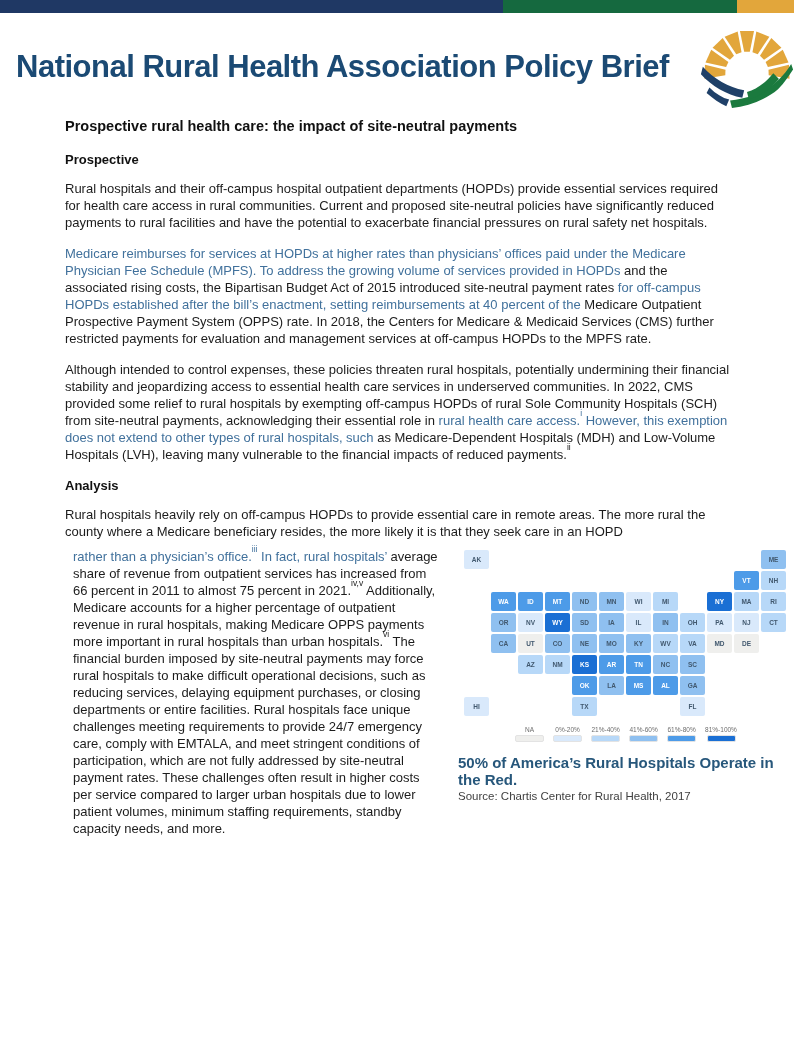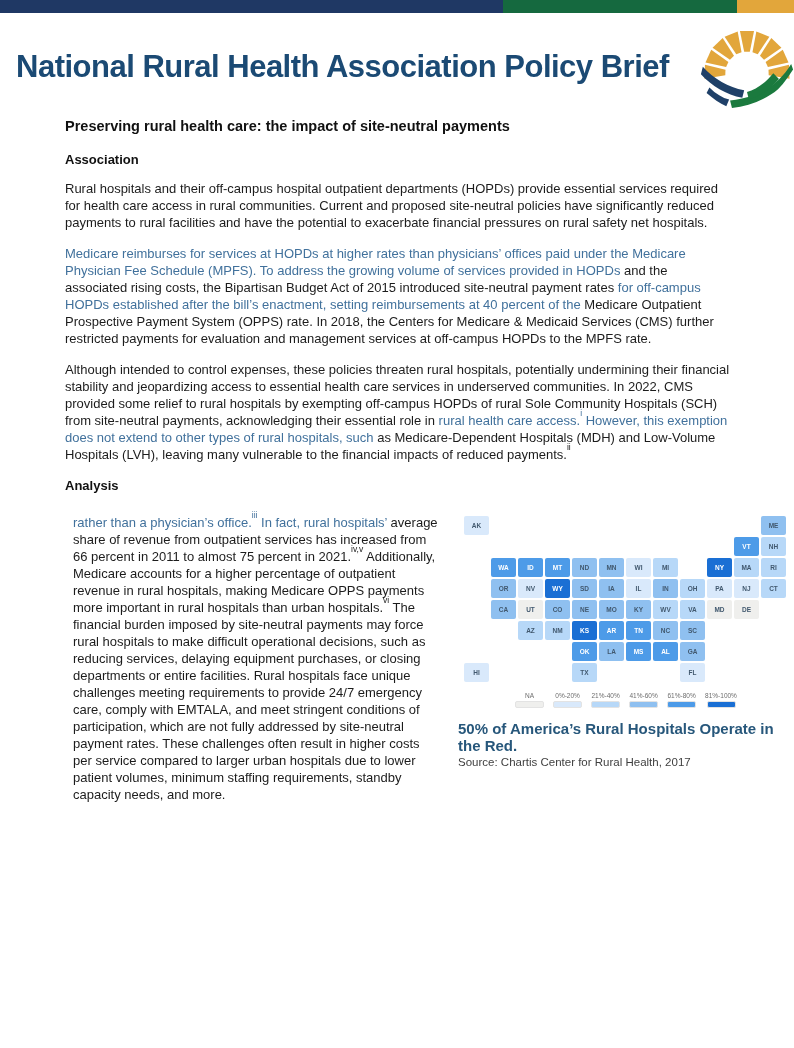"Preserving rural health care: the" h1.doc-title { text: Preserving -> Prospective }
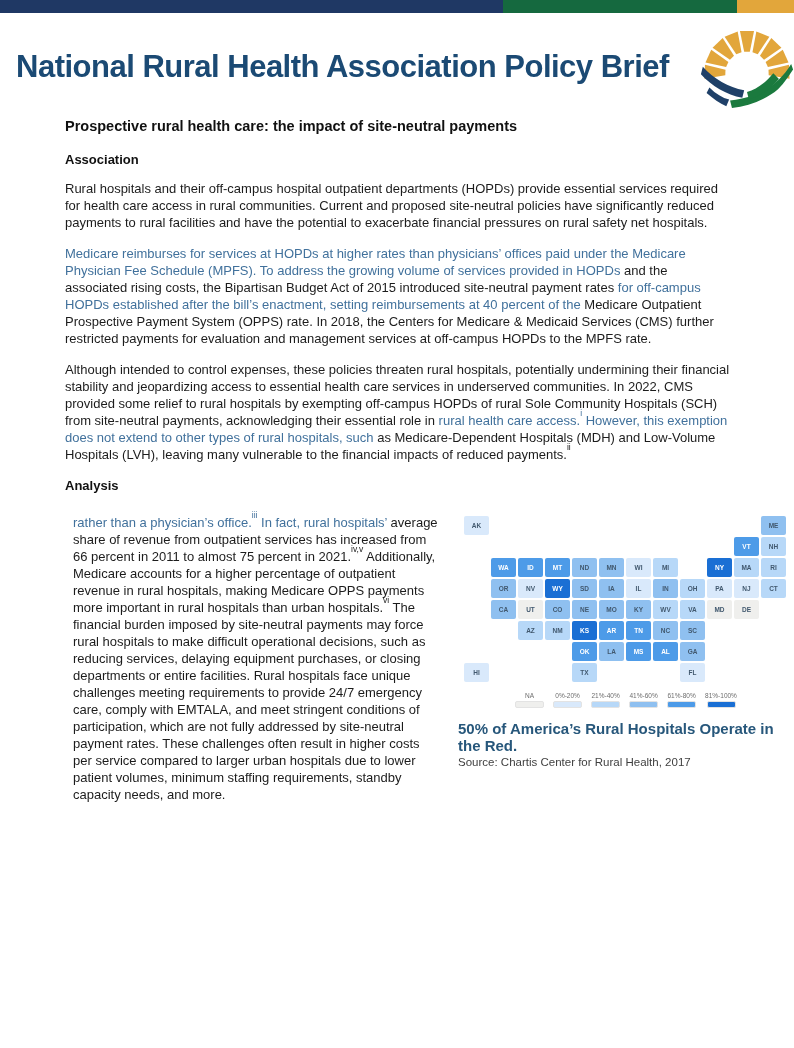"Association" h2.sec { text: Association -> Prospective }
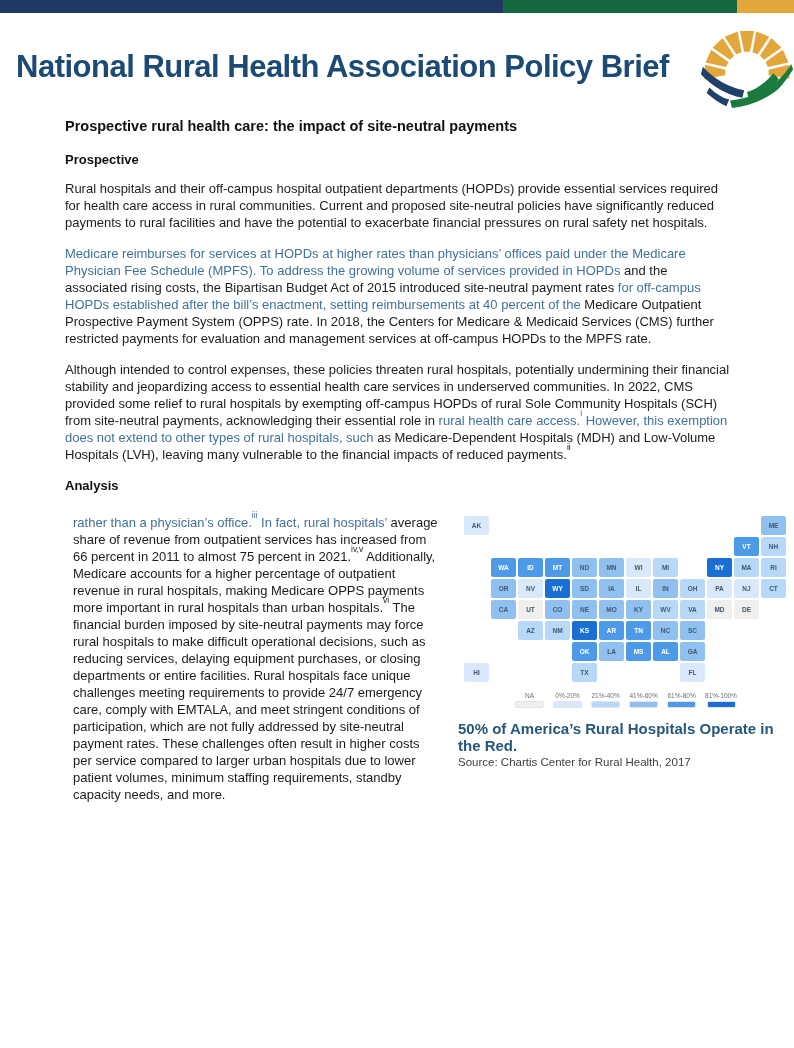"Rural hospitals heavily rely on" p.body { html: none -> <p> <span>Rural hospitals heavily rely on off-campus HOPDs to provide essential care in remote areas. The more rural the county where a Medicare beneficiary resides, the more likely it is that they seek care in an HOPD</span> </p> }
